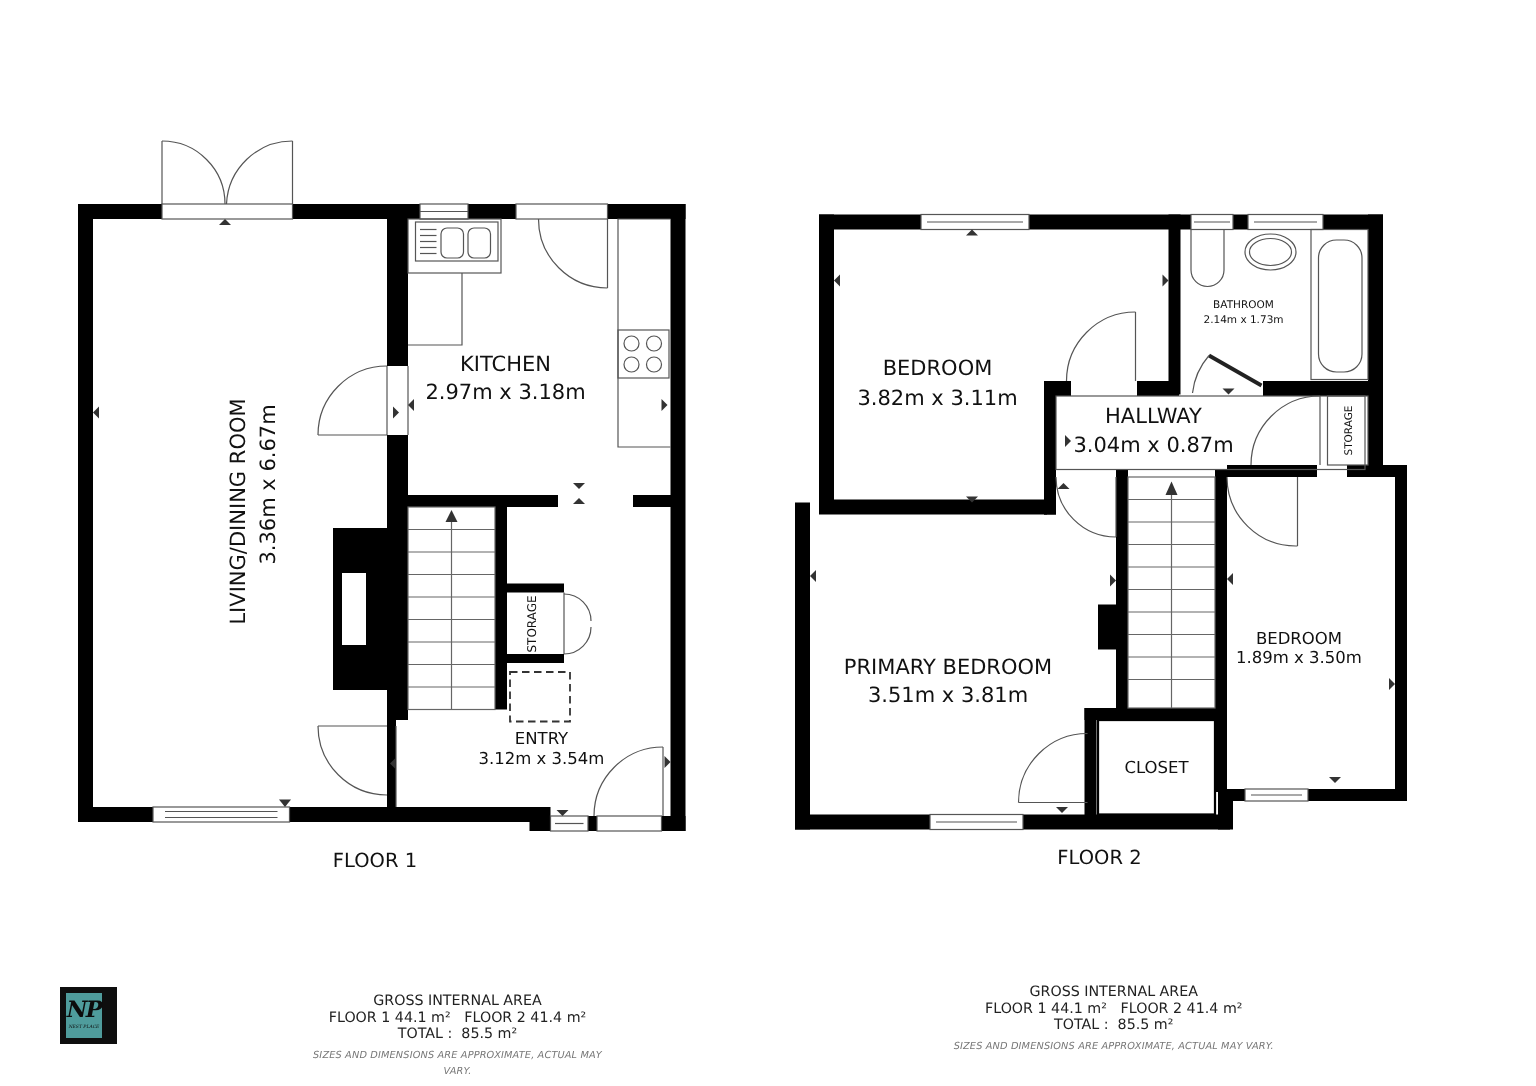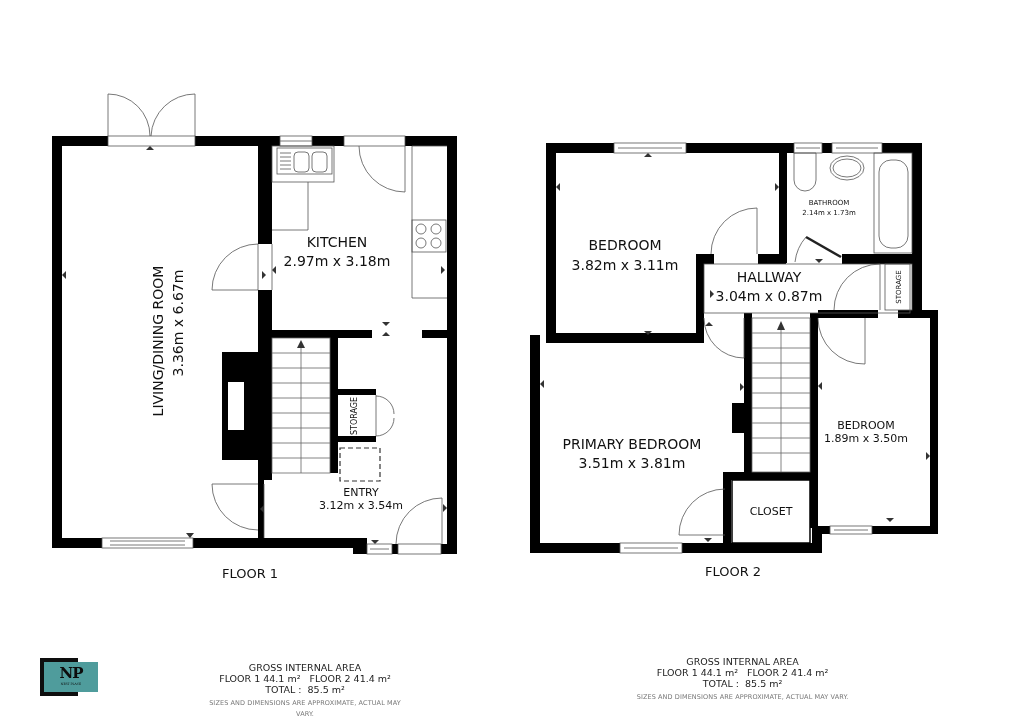"NP" .logo .inner { font-style: none -> italic; width: 54px -> 24px }
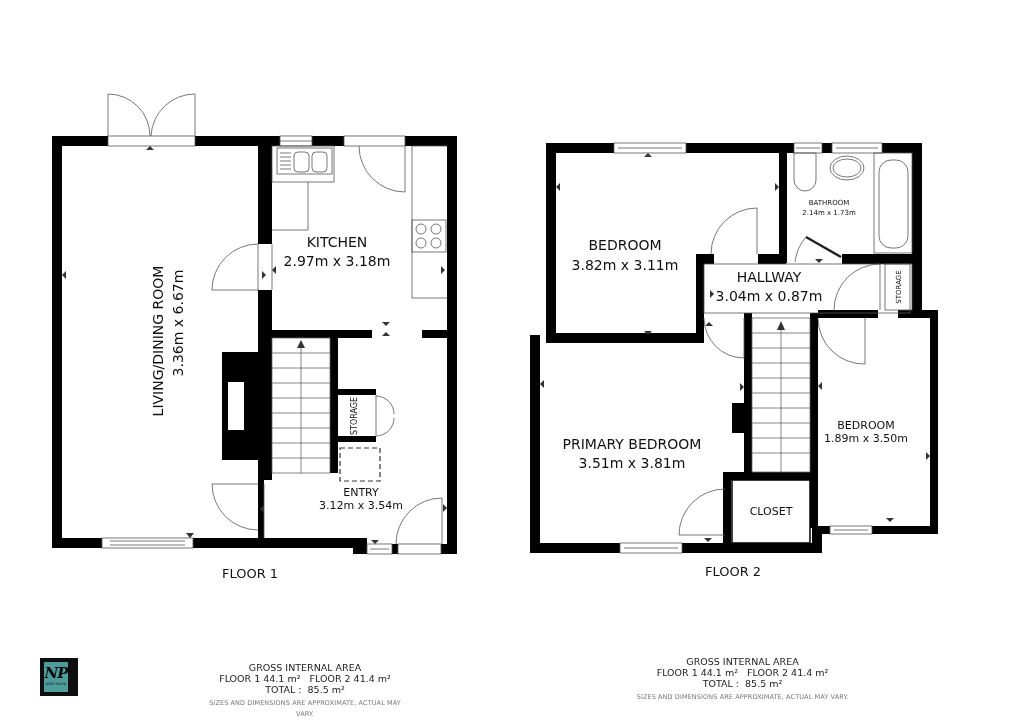"SIZES AND DIMENSIONS ARE APPROXIMATE," .area .note { font-style: none -> italic }
